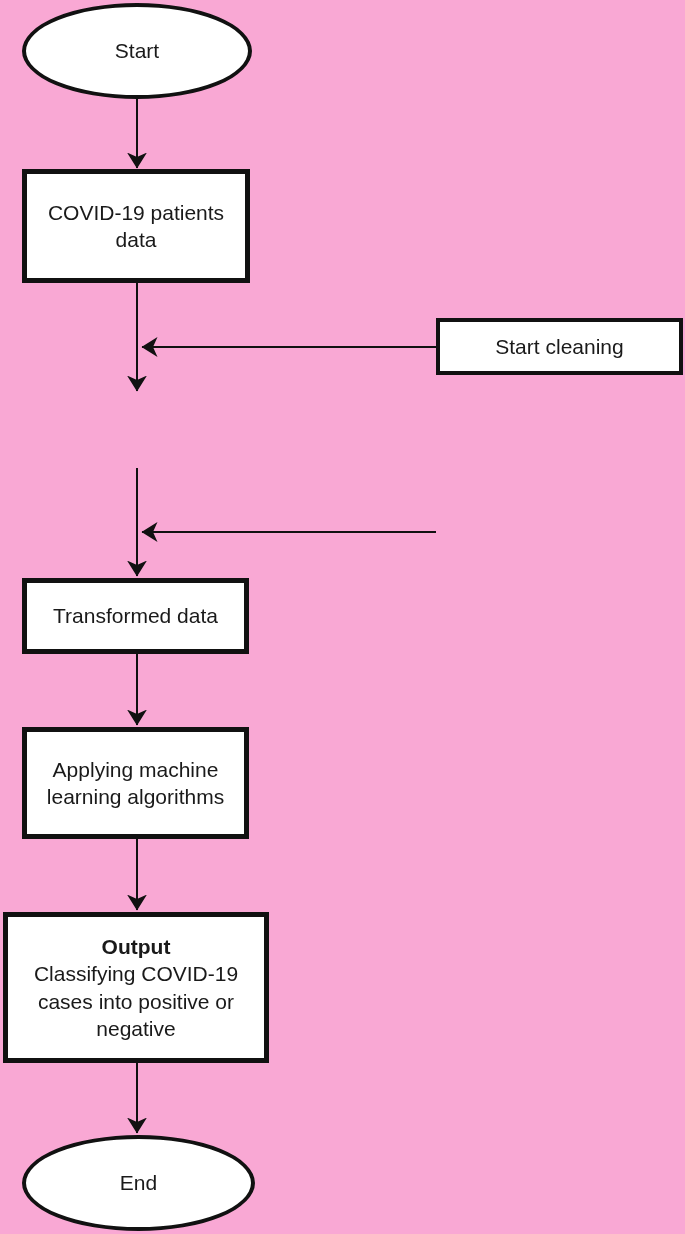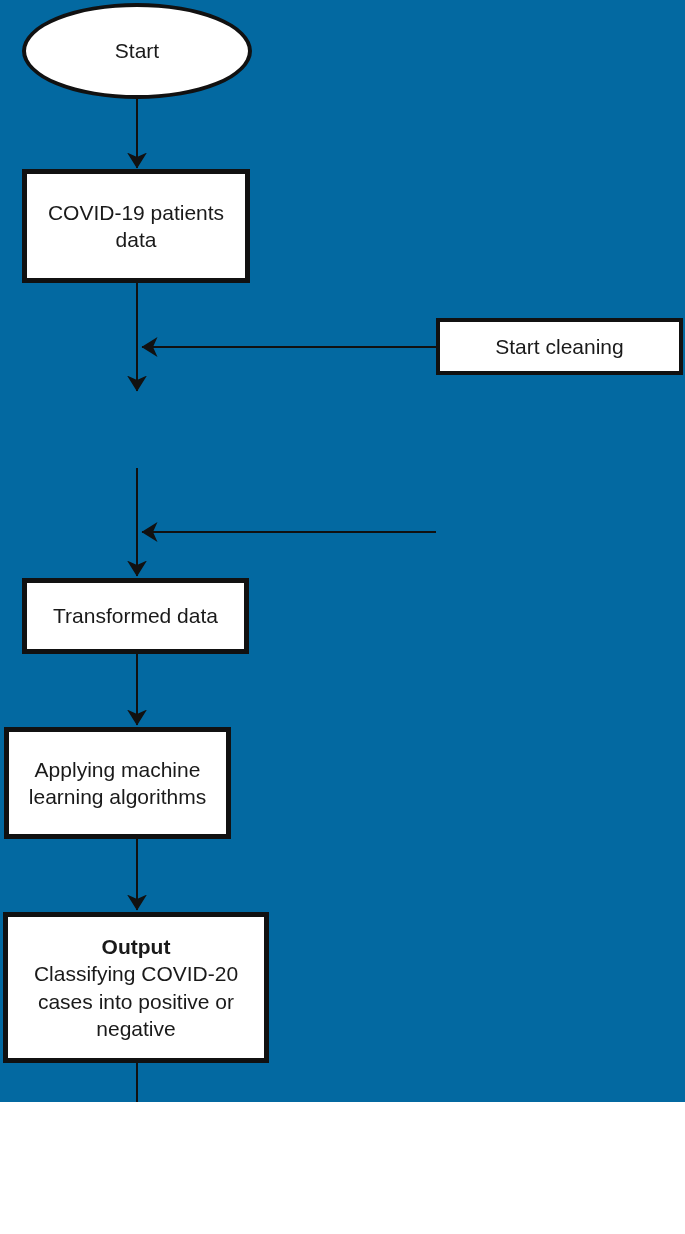"Start" .canvas { background: #0369a1 -> #f9a8d4; height: 1102px -> 1234px }
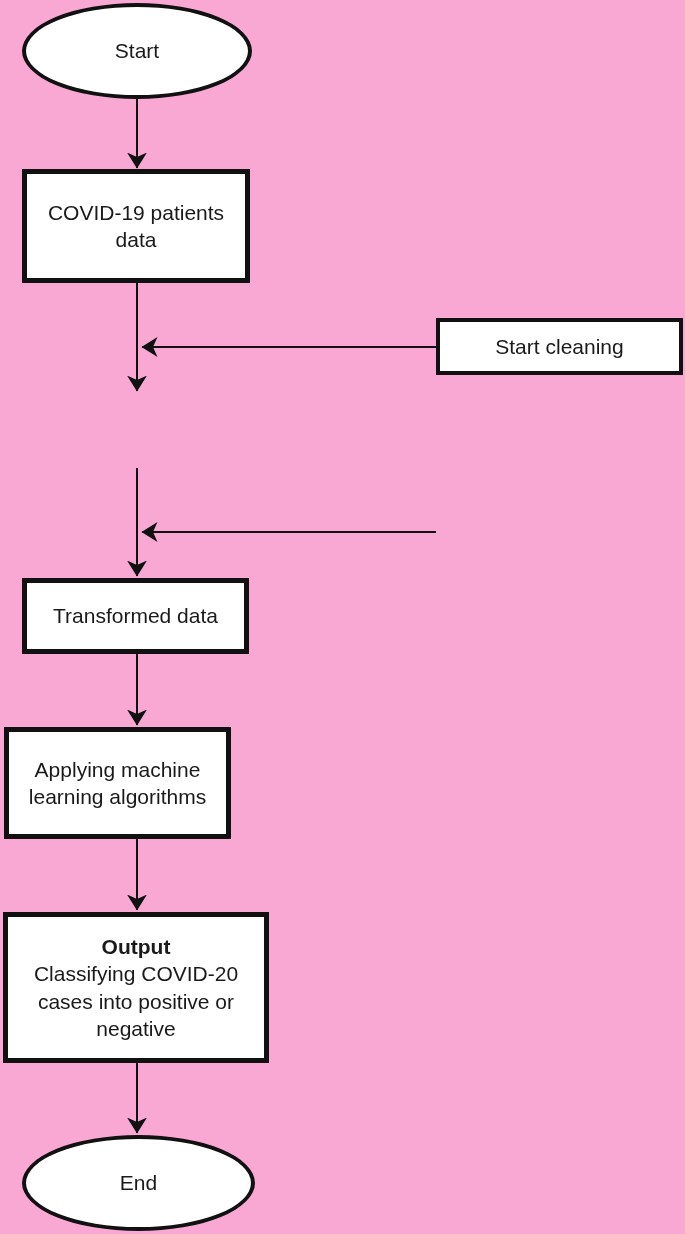"Applying machine learning algorithms" .node-applying { left: 4px -> 22px }
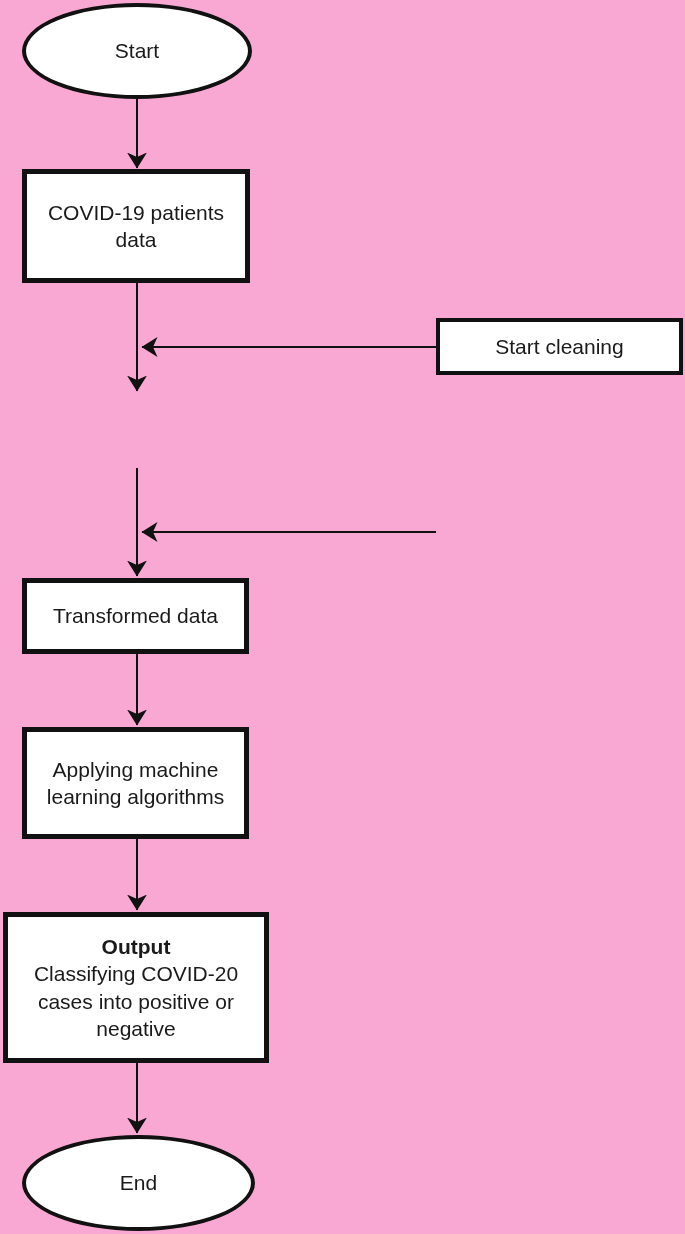"Classifying COVID-20 cases into positive" span { text: COVID-20 -> COVID-19 }
